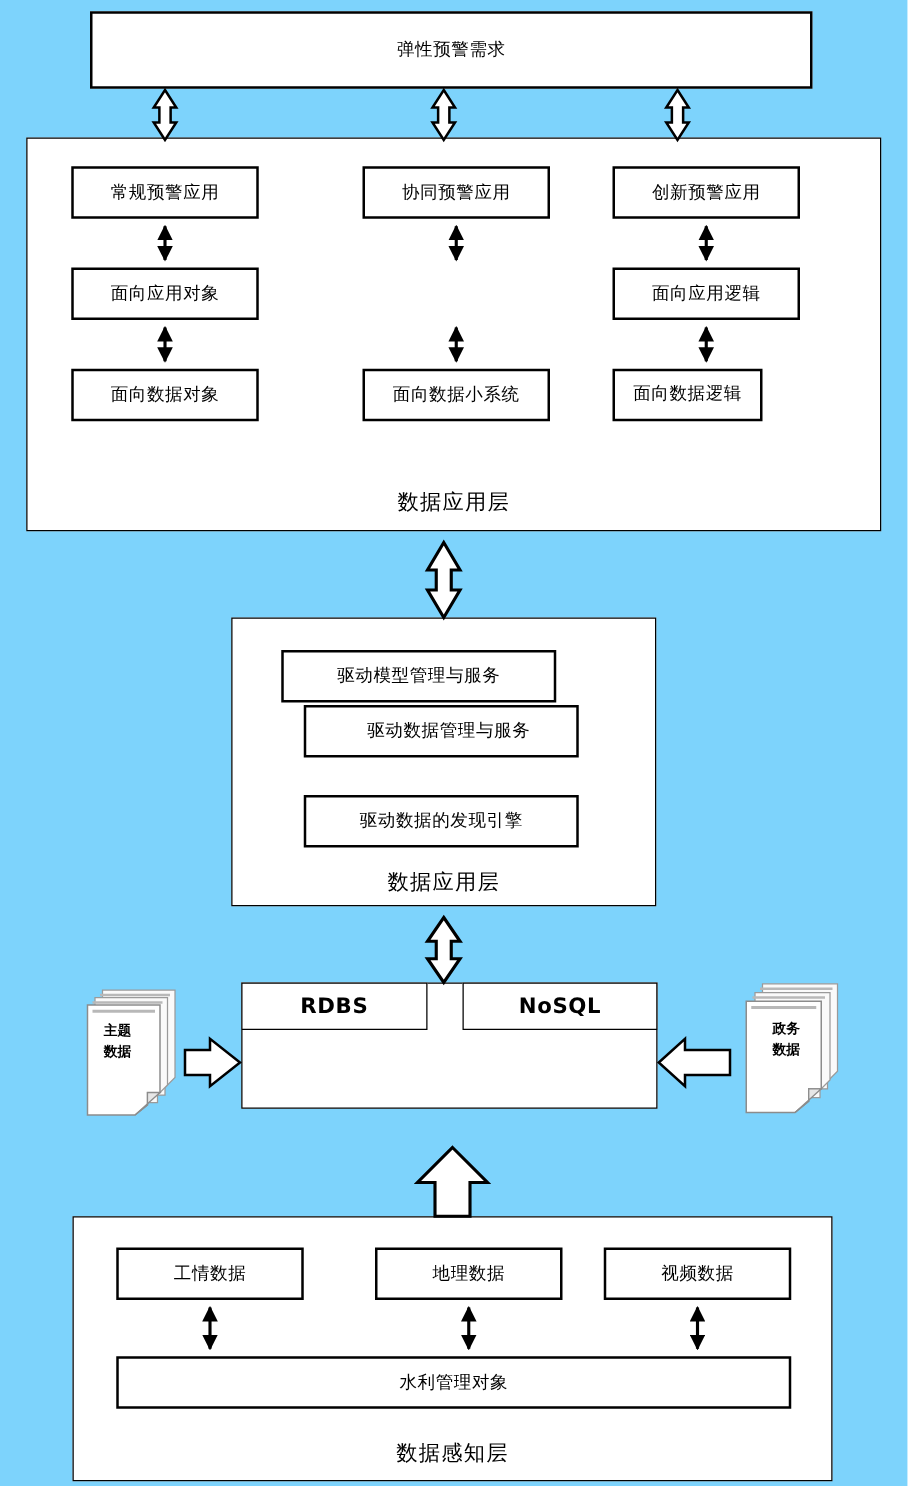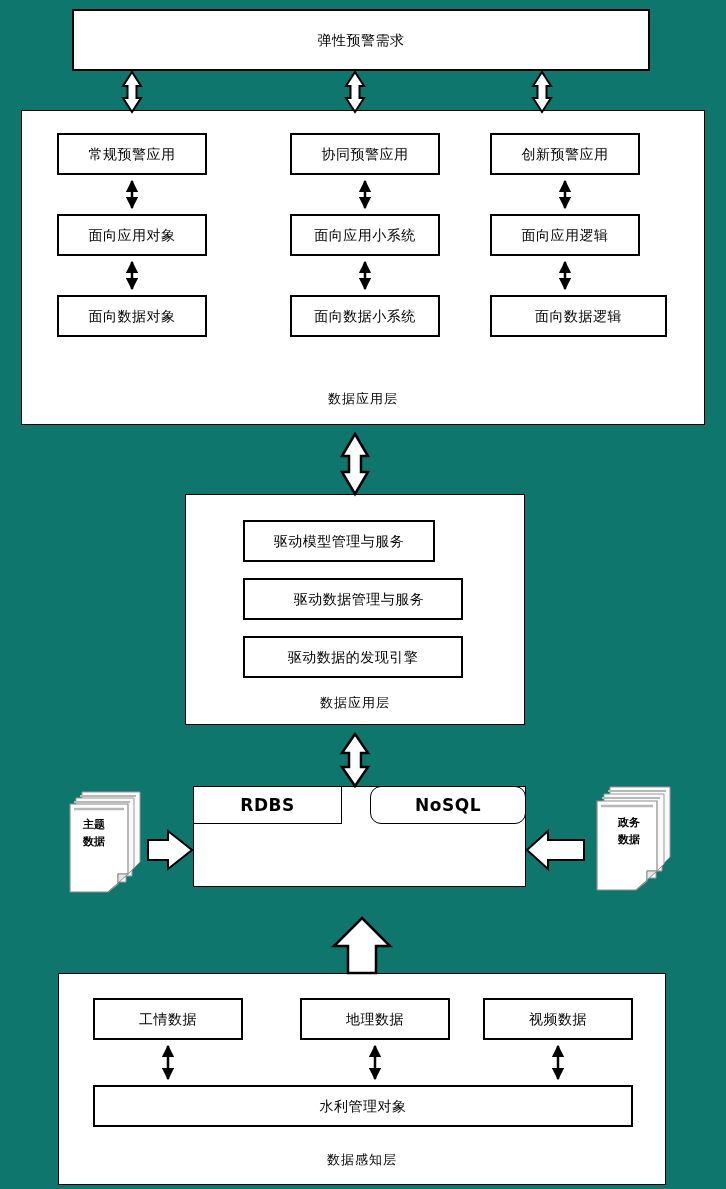"弹性预警需求" #canvas { background: #0f766e -> #7dd3fc }
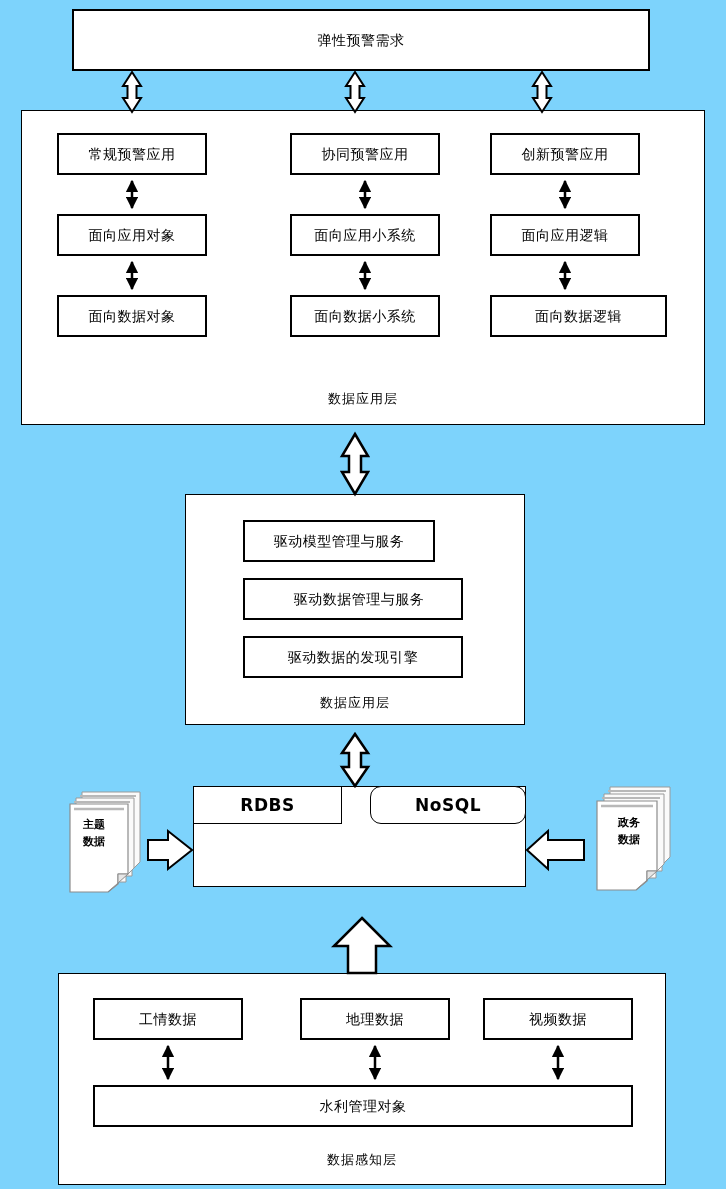"面向应用小系统" div.box { html: <div> <span>面向应用小系统</span> </div> -> none }
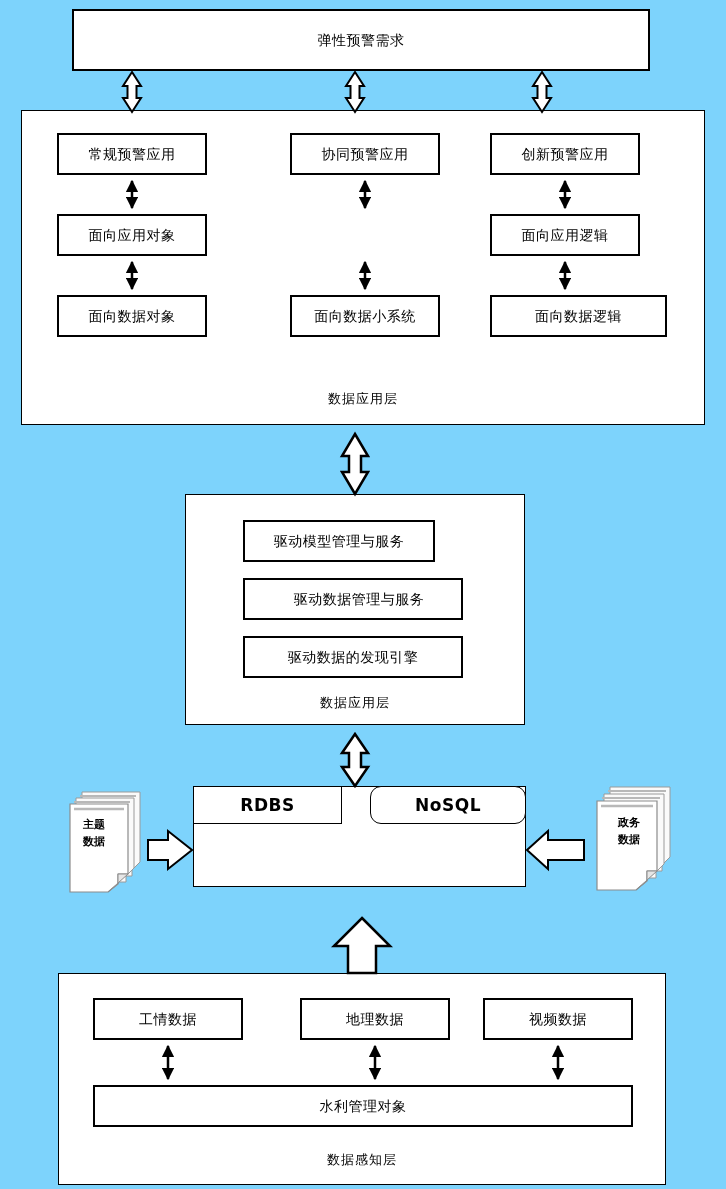"面向数据逻辑" div.box { font-family: none -> Liberation Serif, serif; width: 177px -> 120px }
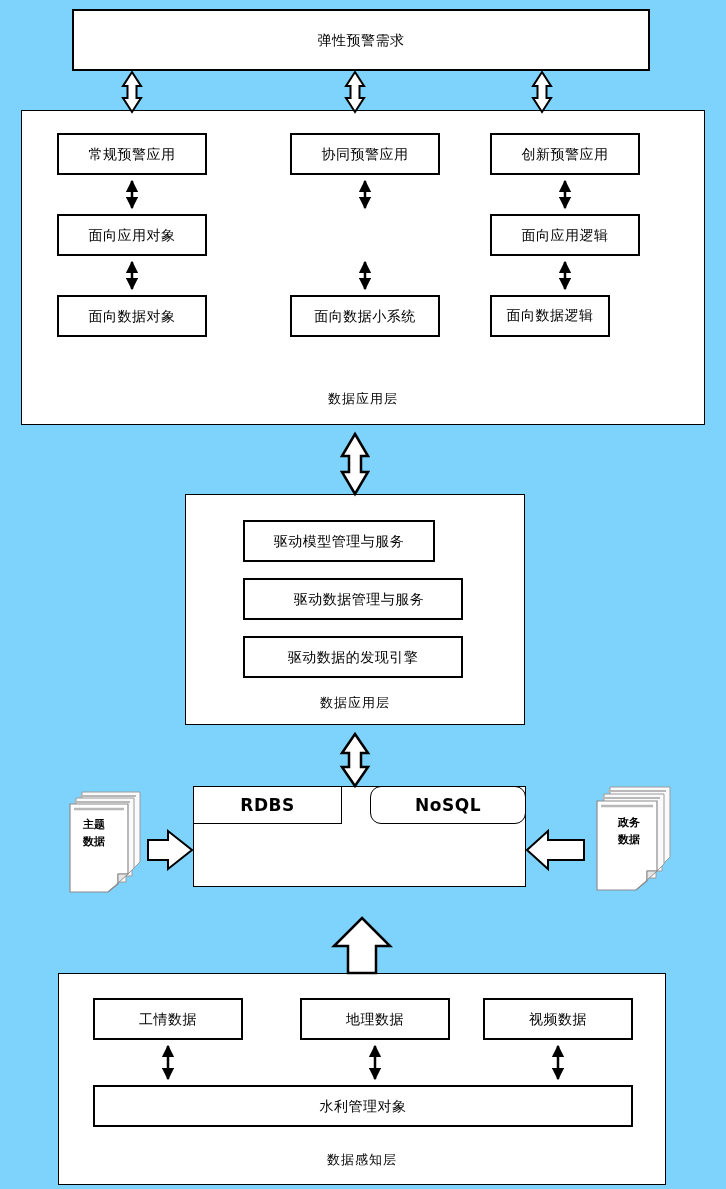"数据应用层" .layer-label { font-size: 13px -> 17px }
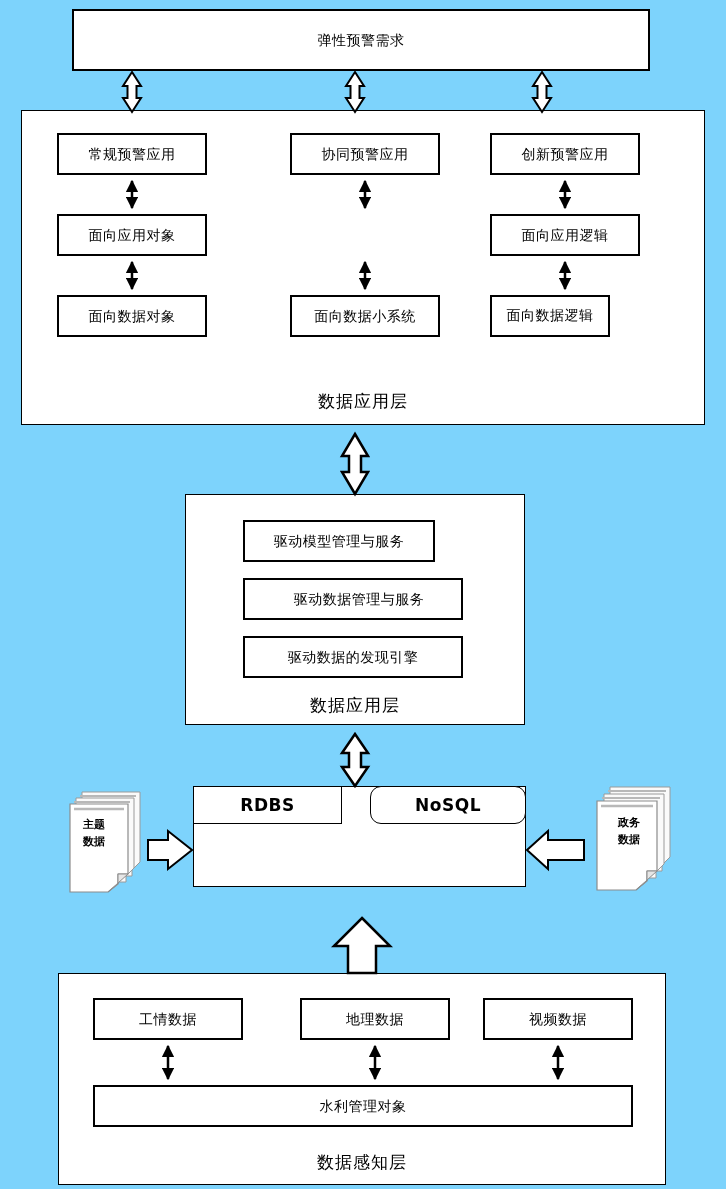"驱动模型管理与服务" div.box { left: 243px -> 225px; width: 192px -> 220px }
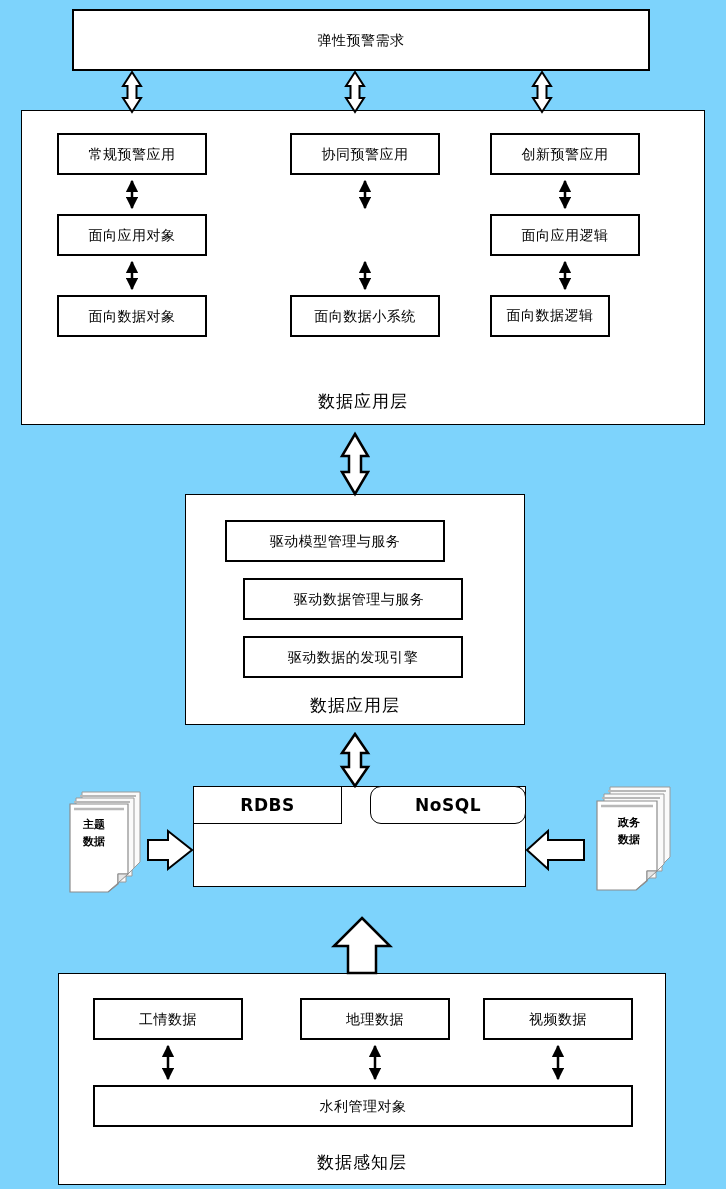"驱动数据管理与服务" div.box { top: 578px -> 564px }
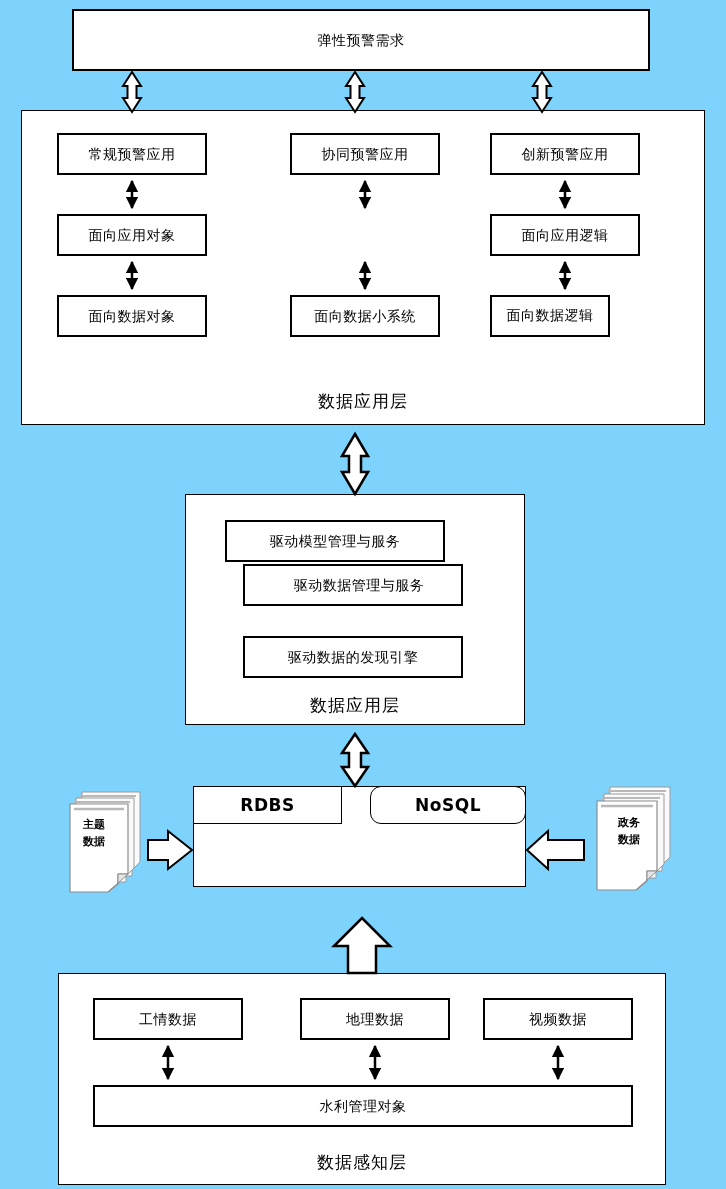"NoSQL" div.box { border-radius: 11px -> none }
